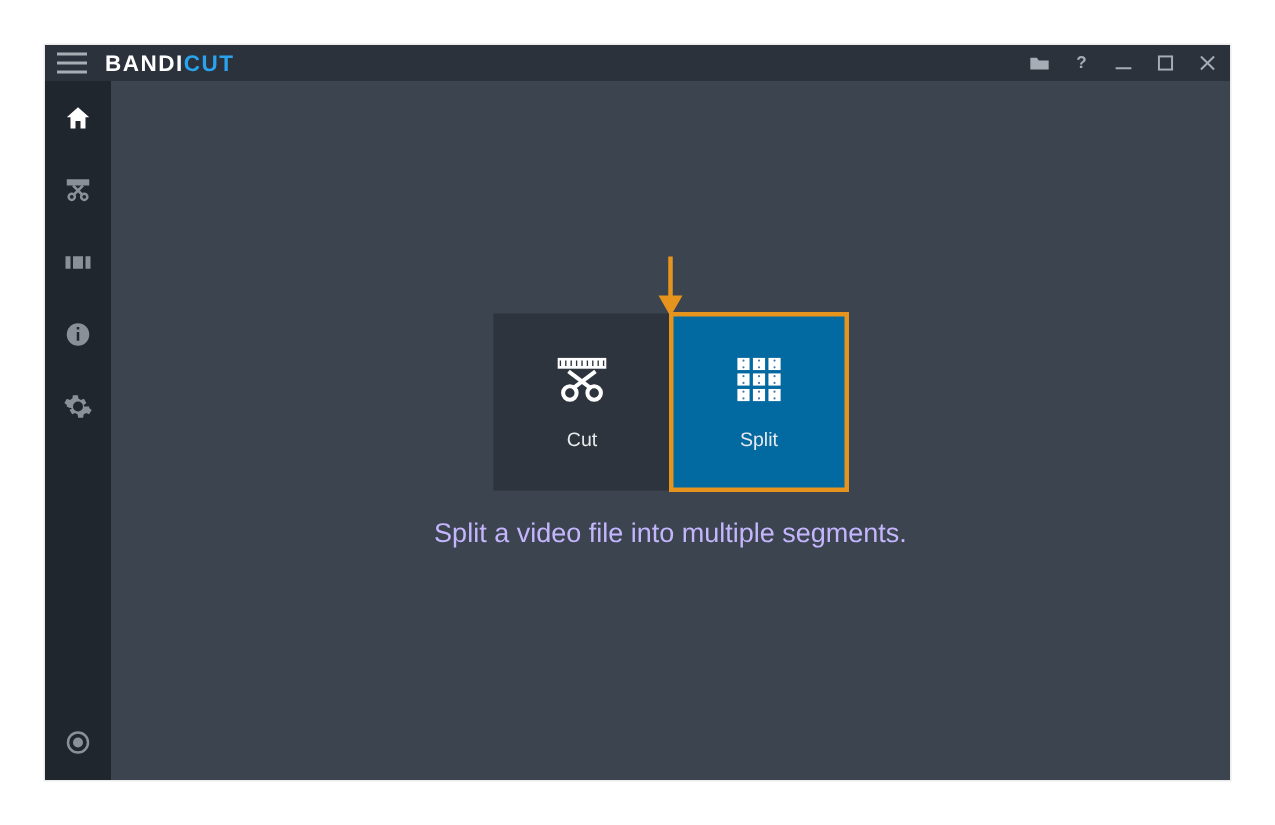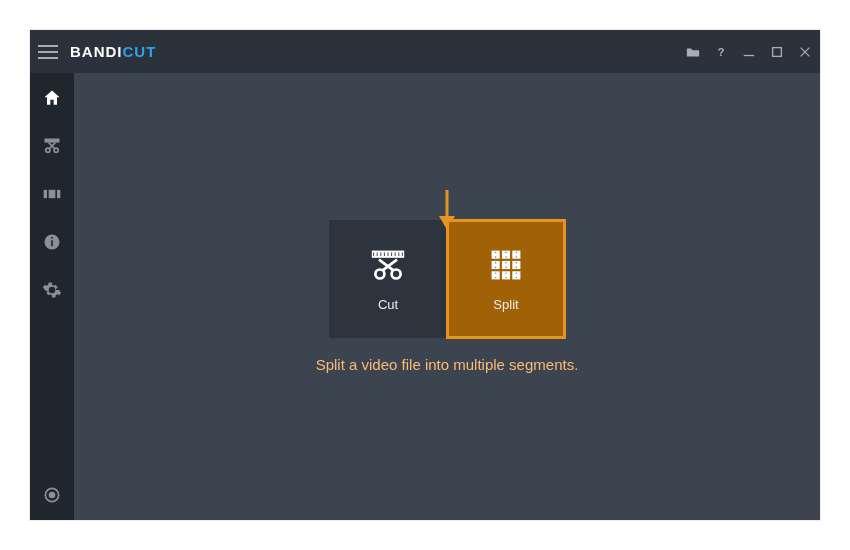"BANDICUT" .titlebar { height: 43px -> 24px }
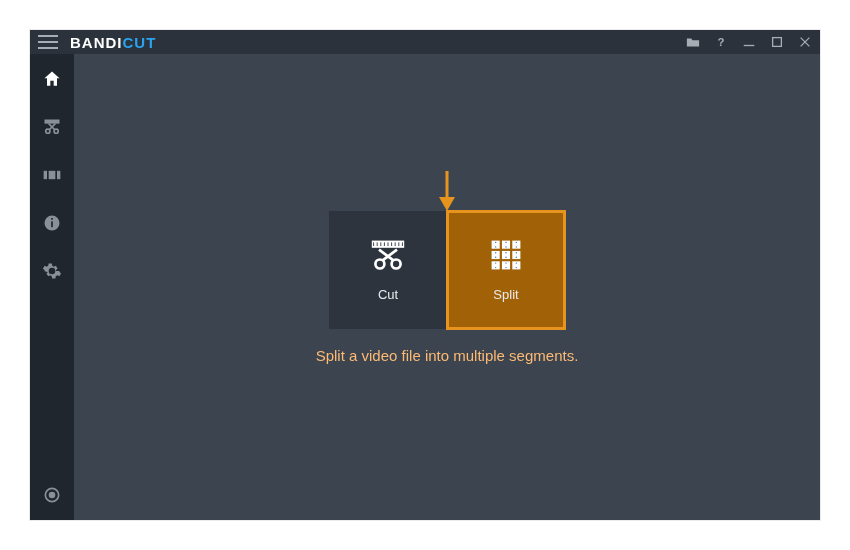"Split" .action-card.selected { background: #a16207 -> #0369a1 }
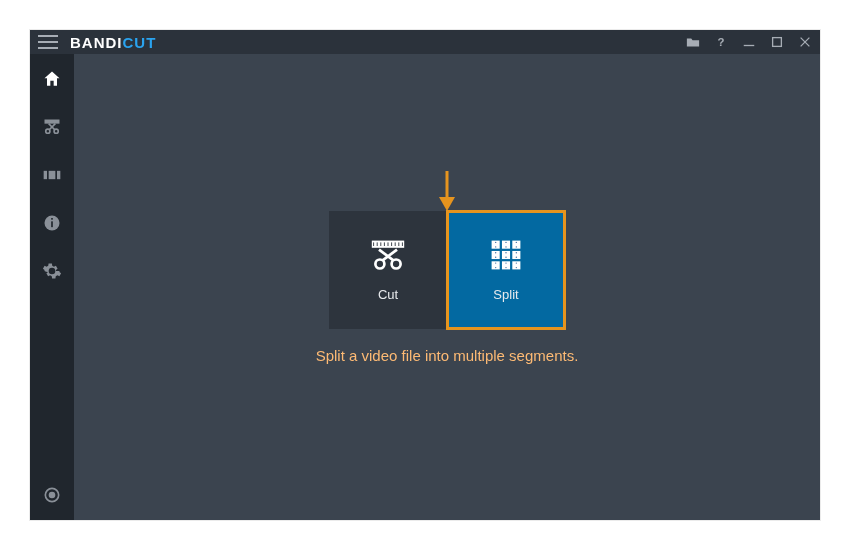"Split a video file into" .caption { color: #fdba74 -> #c4b5fd; font-size: 15px -> 18px }
